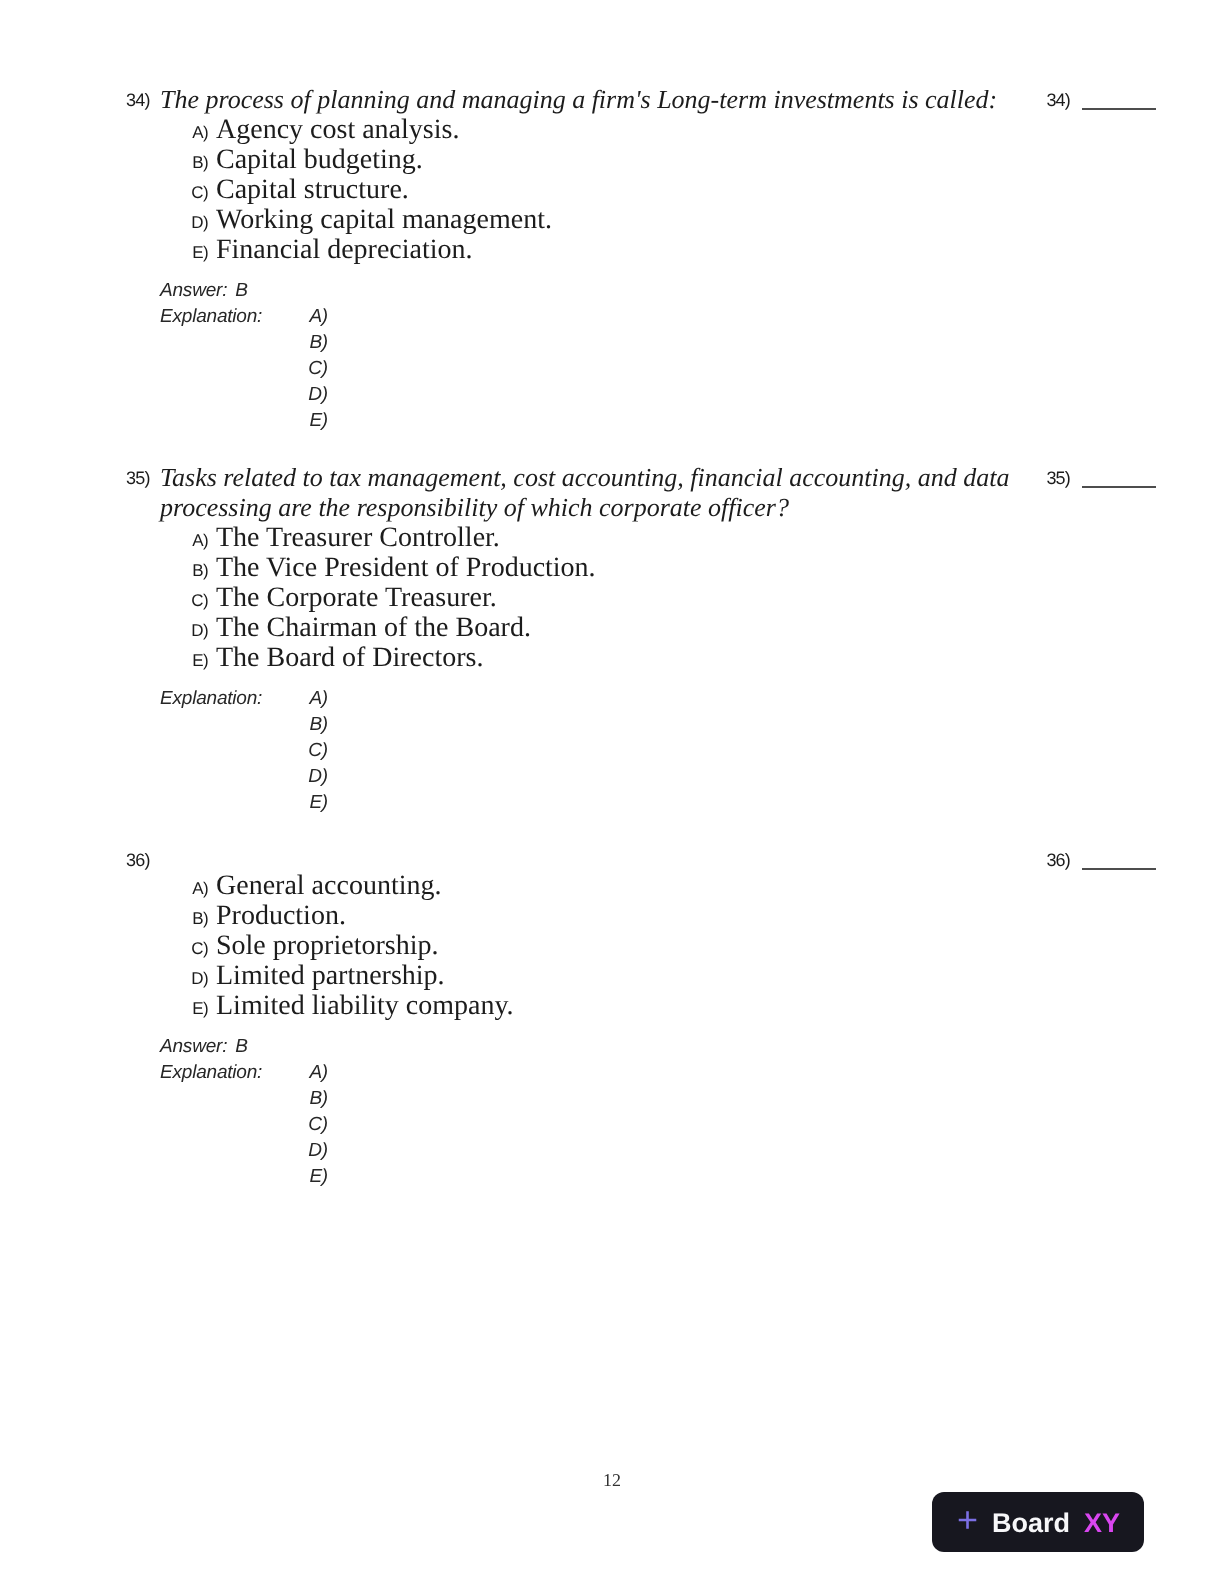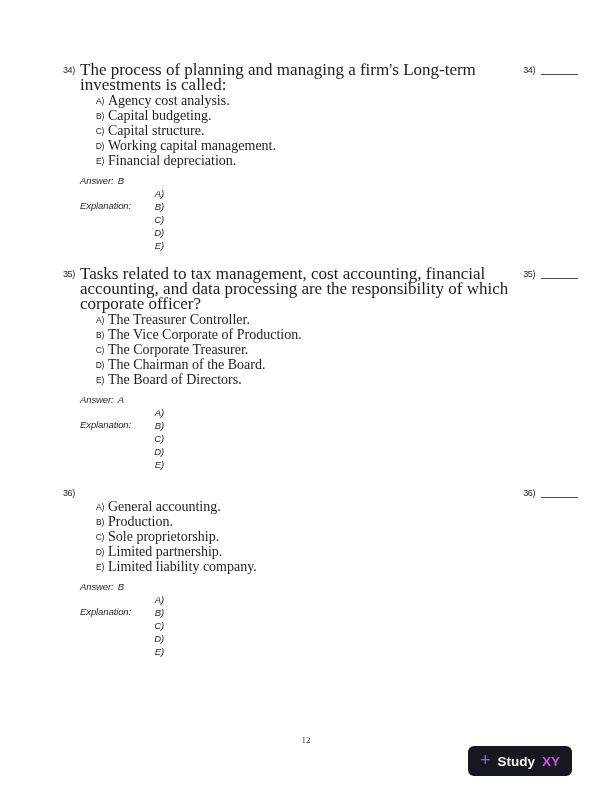"34)" .content { top: 62px -> 42px }
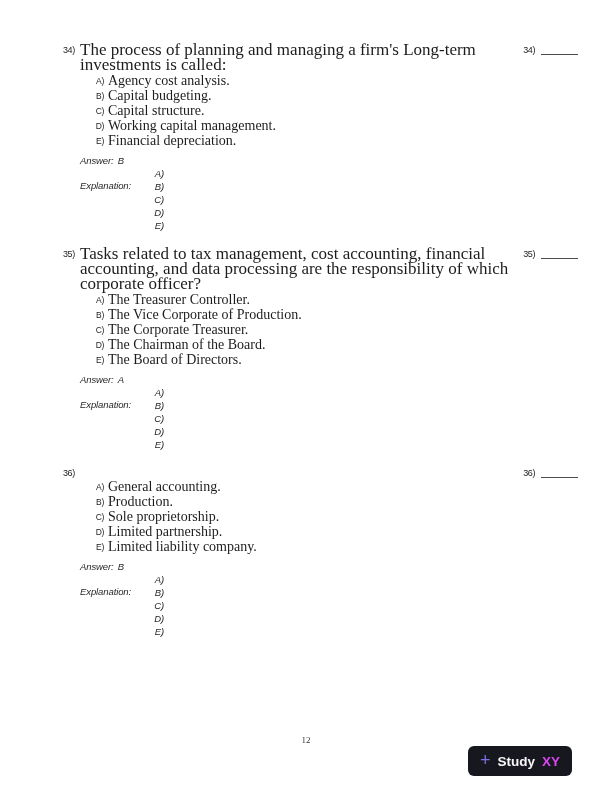"The process of planning and" .q-text { font-size: 17px -> 13px; font-style: none -> italic }
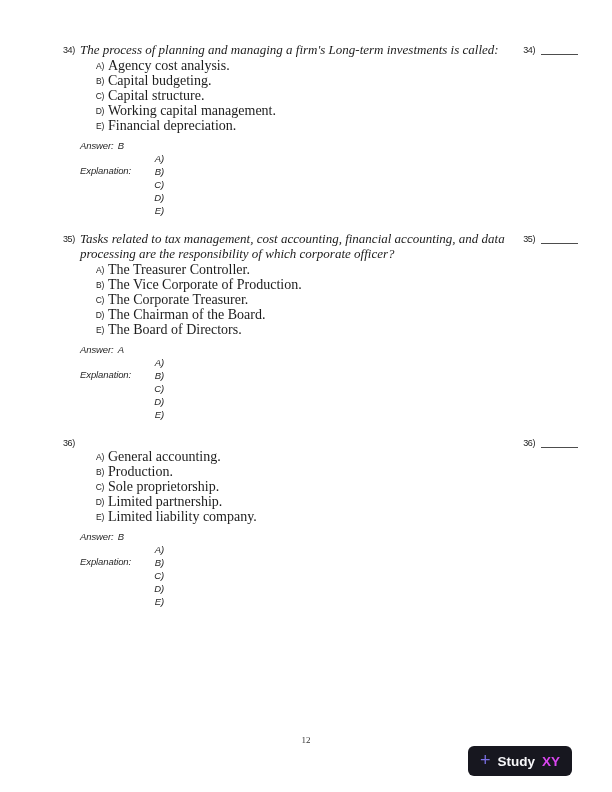"Explanation:" .expl-label { margin-top: 12px -> none }
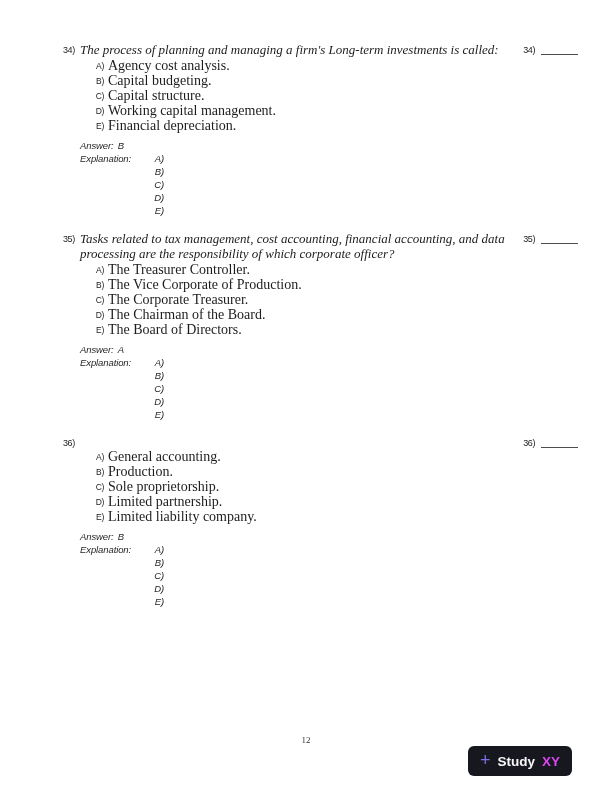"The Vice Corporate of Production." span.opt-text { text: Corporate -> President }
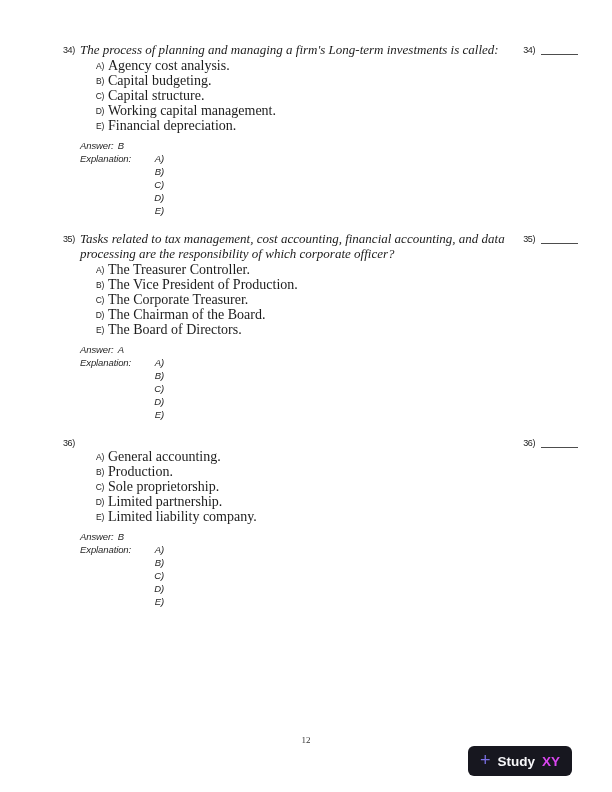"Answer: A" div.answer-row { html: <div> <span>Answer:</span><span>A</span> </div> -> none }
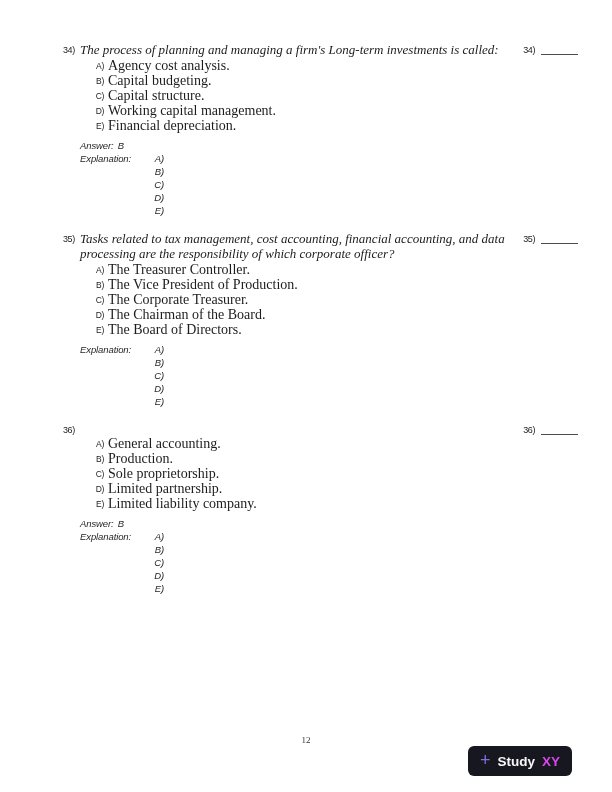"Study" span { text: Study -> Board }
